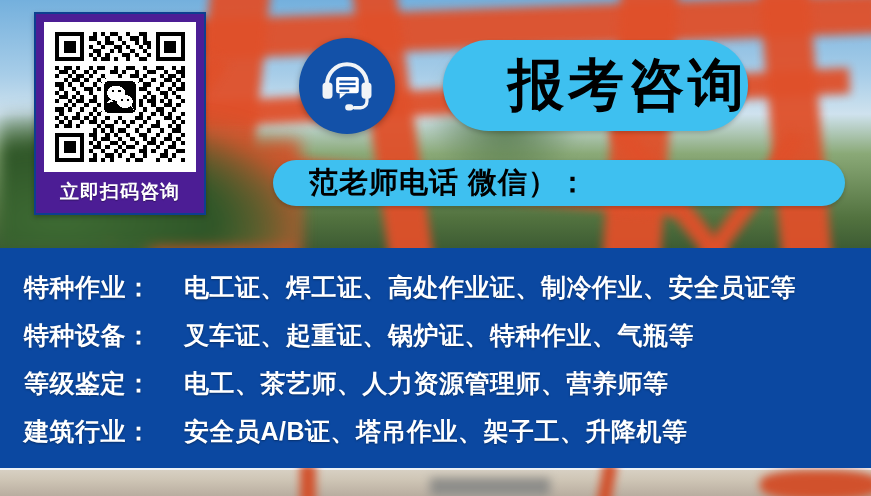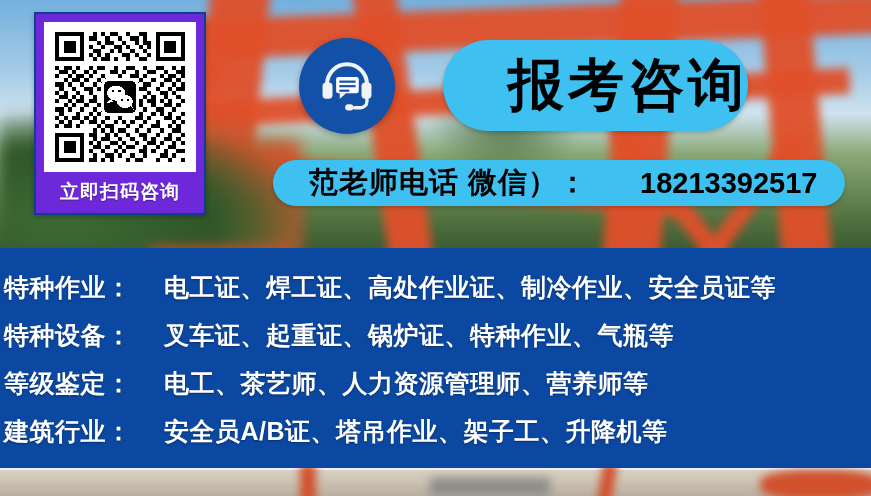"立即扫码咨询" .qr-card { background: #6d28d9 -> #4c1d95 }
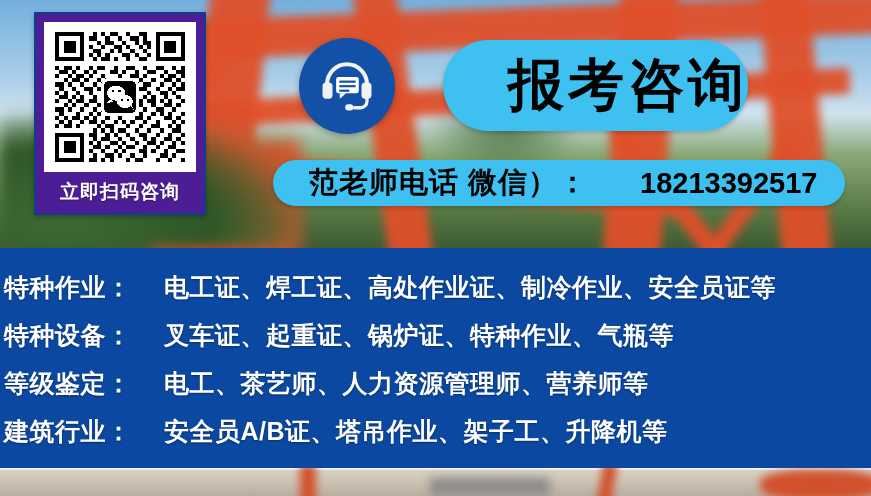"18213392517" span.ph-num { html: <span>18213392517</span> -> none }
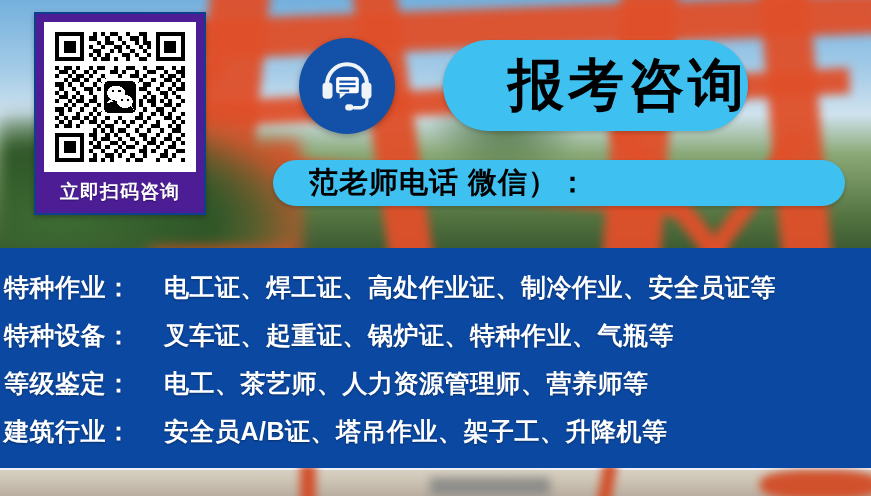"特种作业：" .infoline { padding-left: 4px -> 24px }
